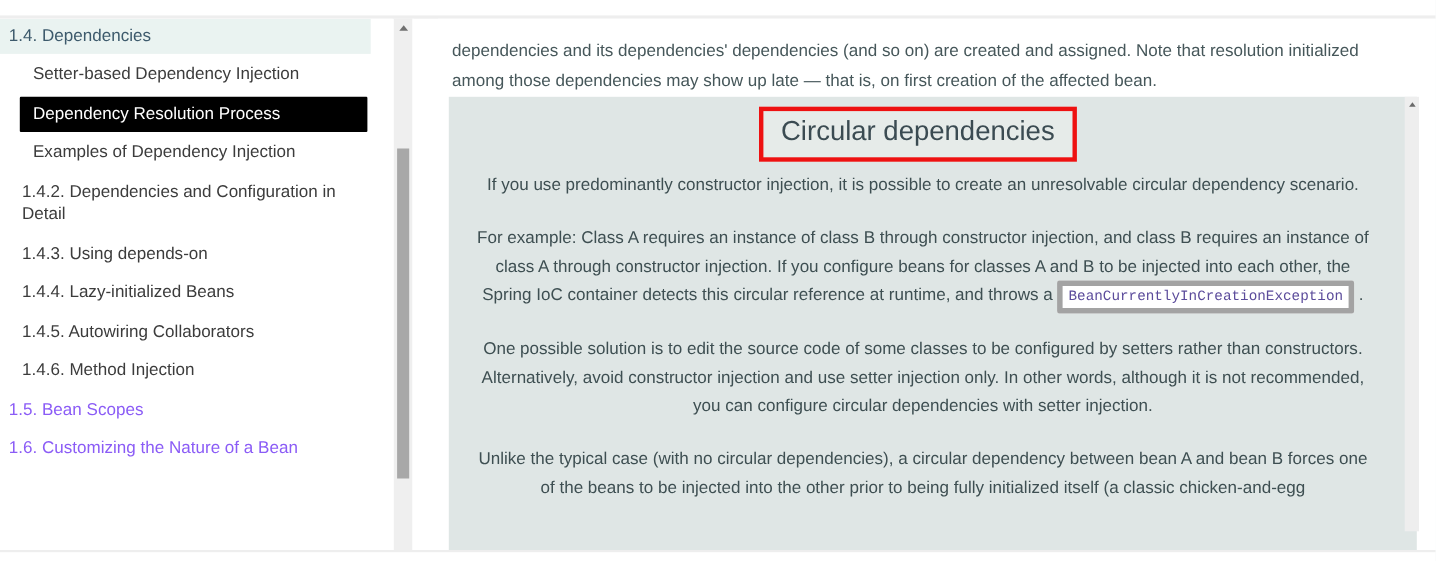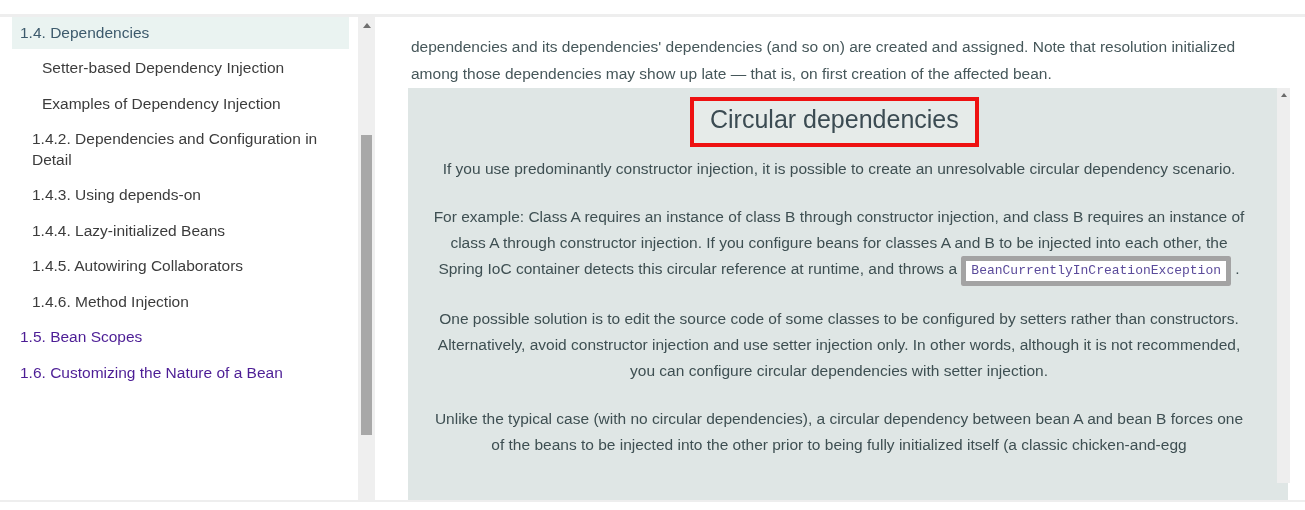"1.4. Dependencies" #sidebar { margin-left: 12px -> none }
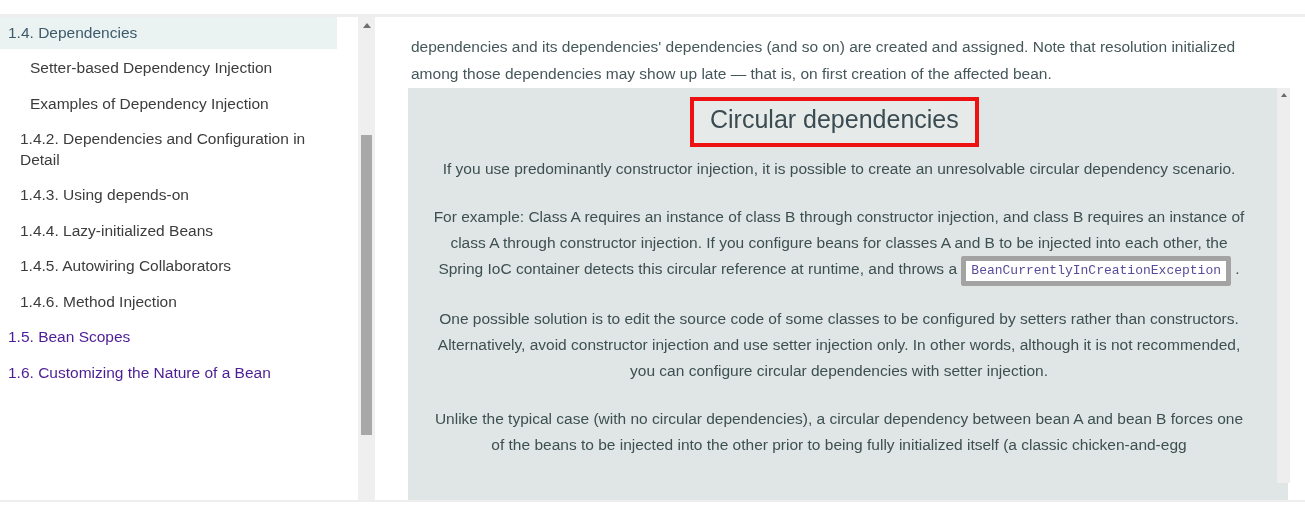"Dependency Resolution Process" div.toc-item { html: none -> <div>Dependency Resolution Process</div> }
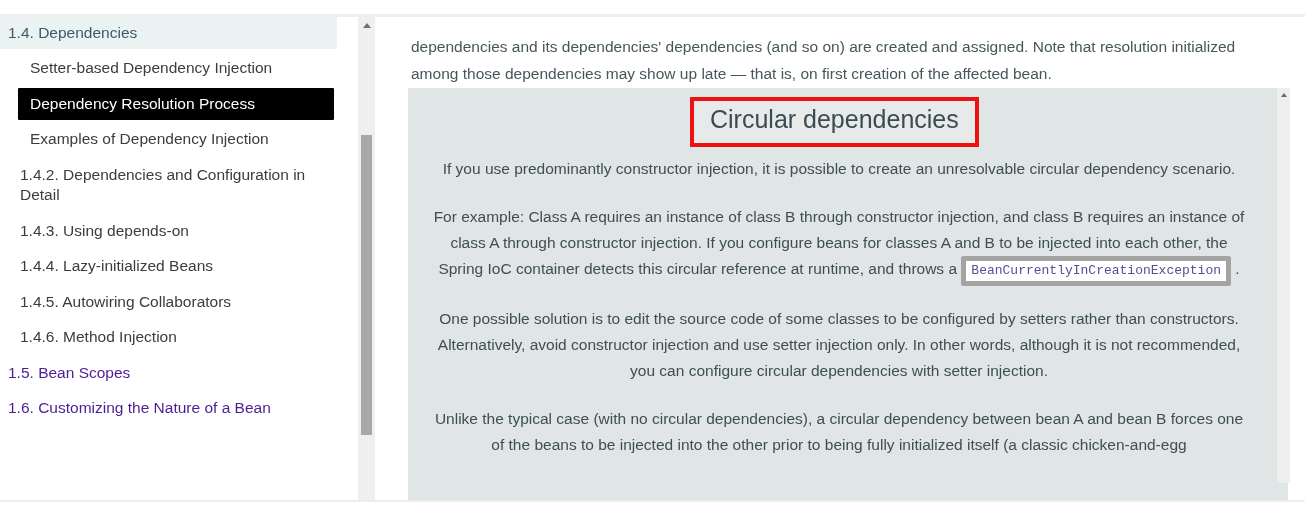"1.5. Bean Scopes" .toc-item.lvl0 { color: #4c1d95 -> #8b5cf6 }
